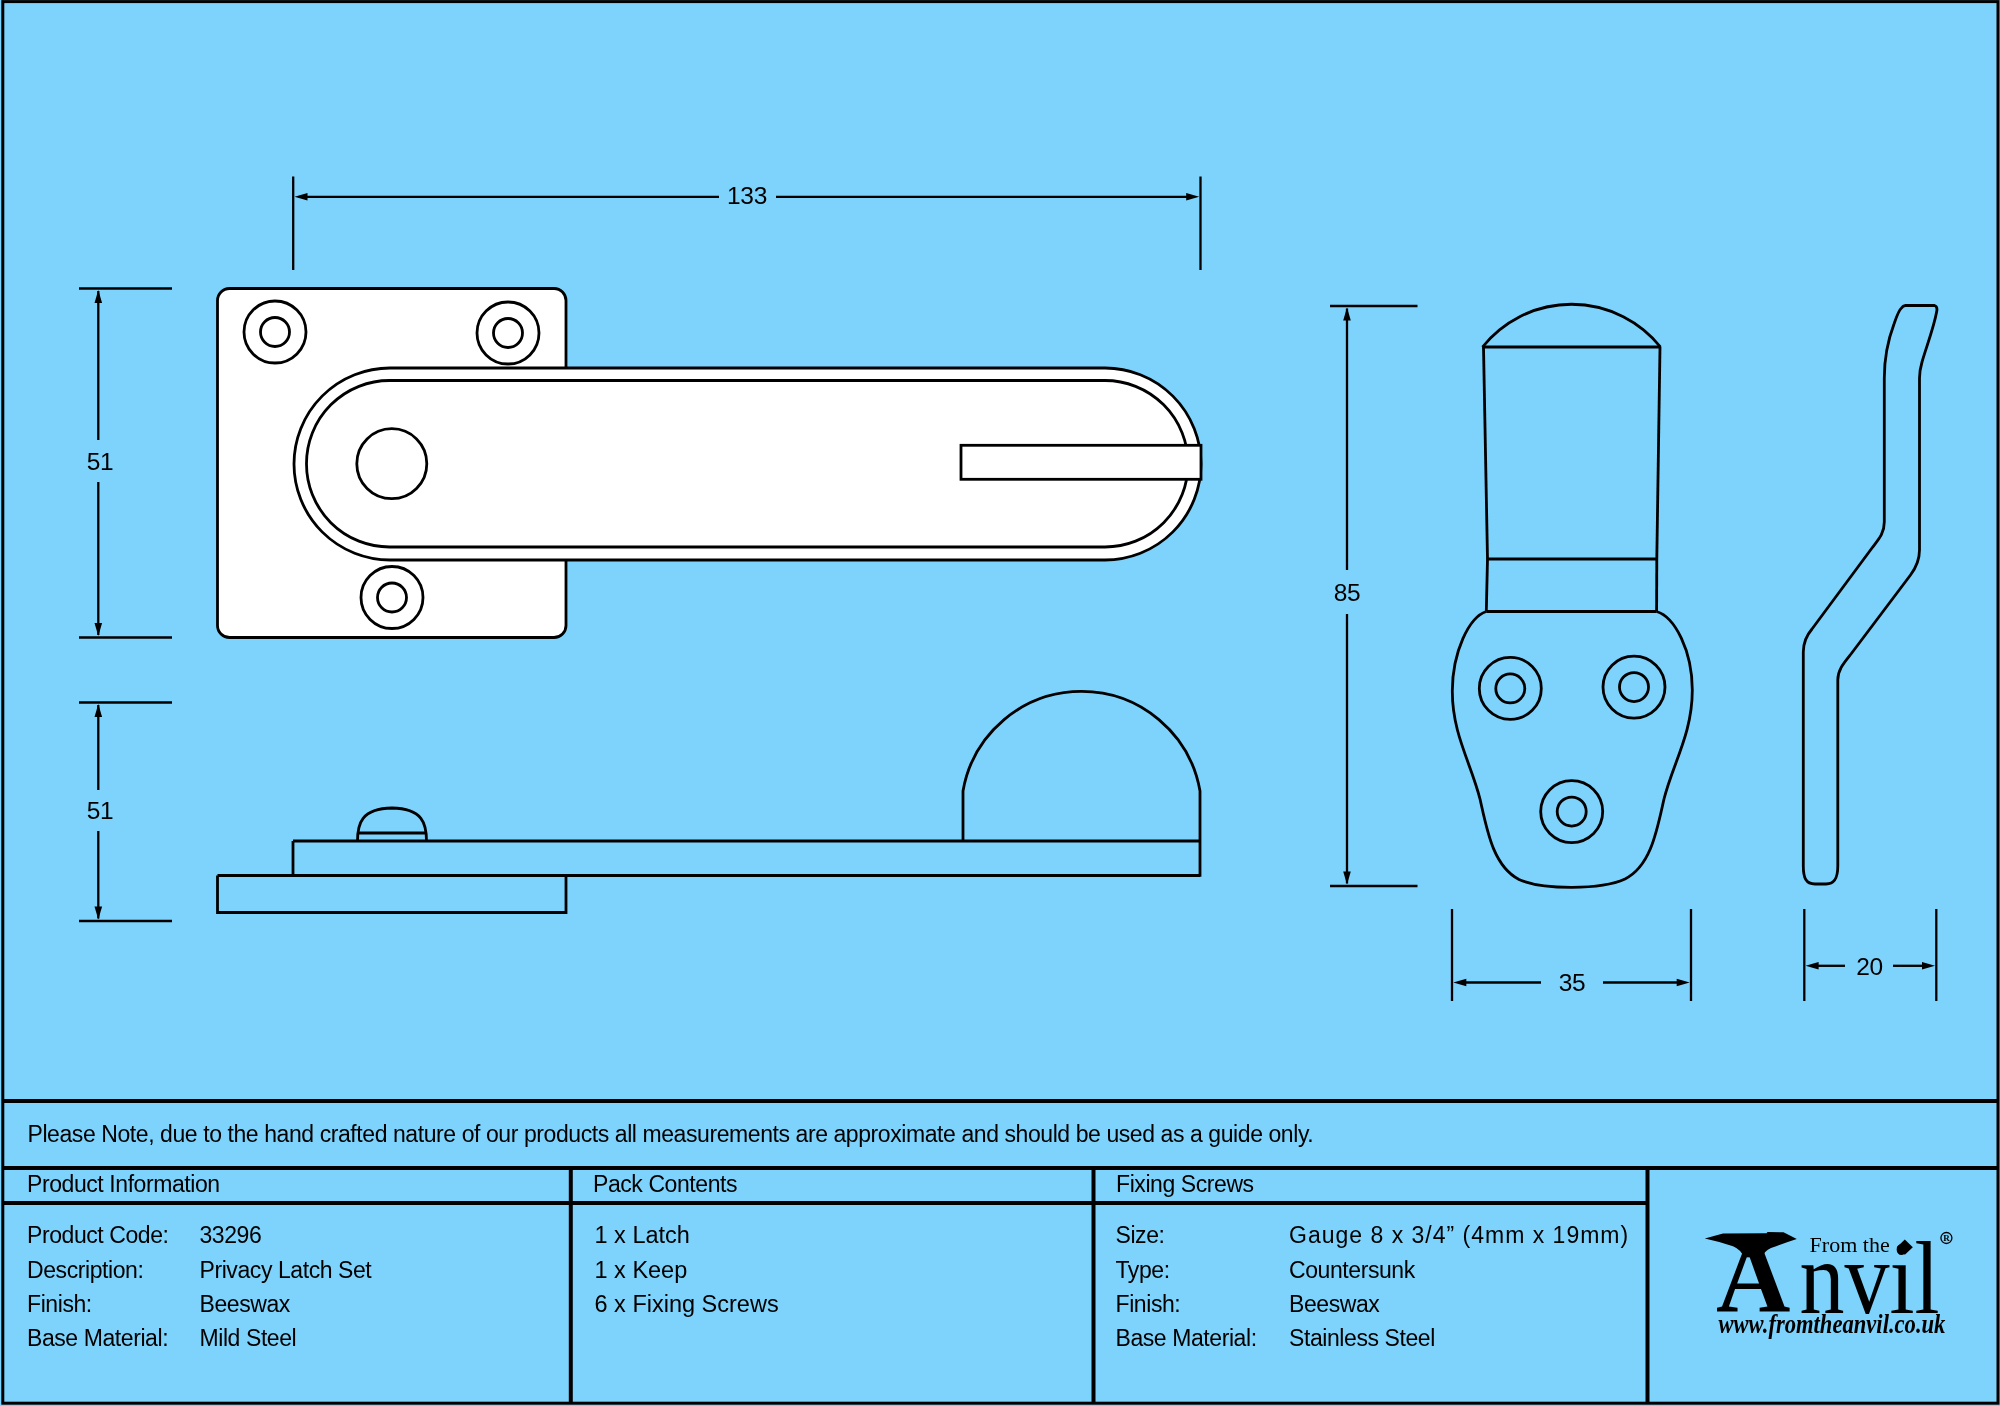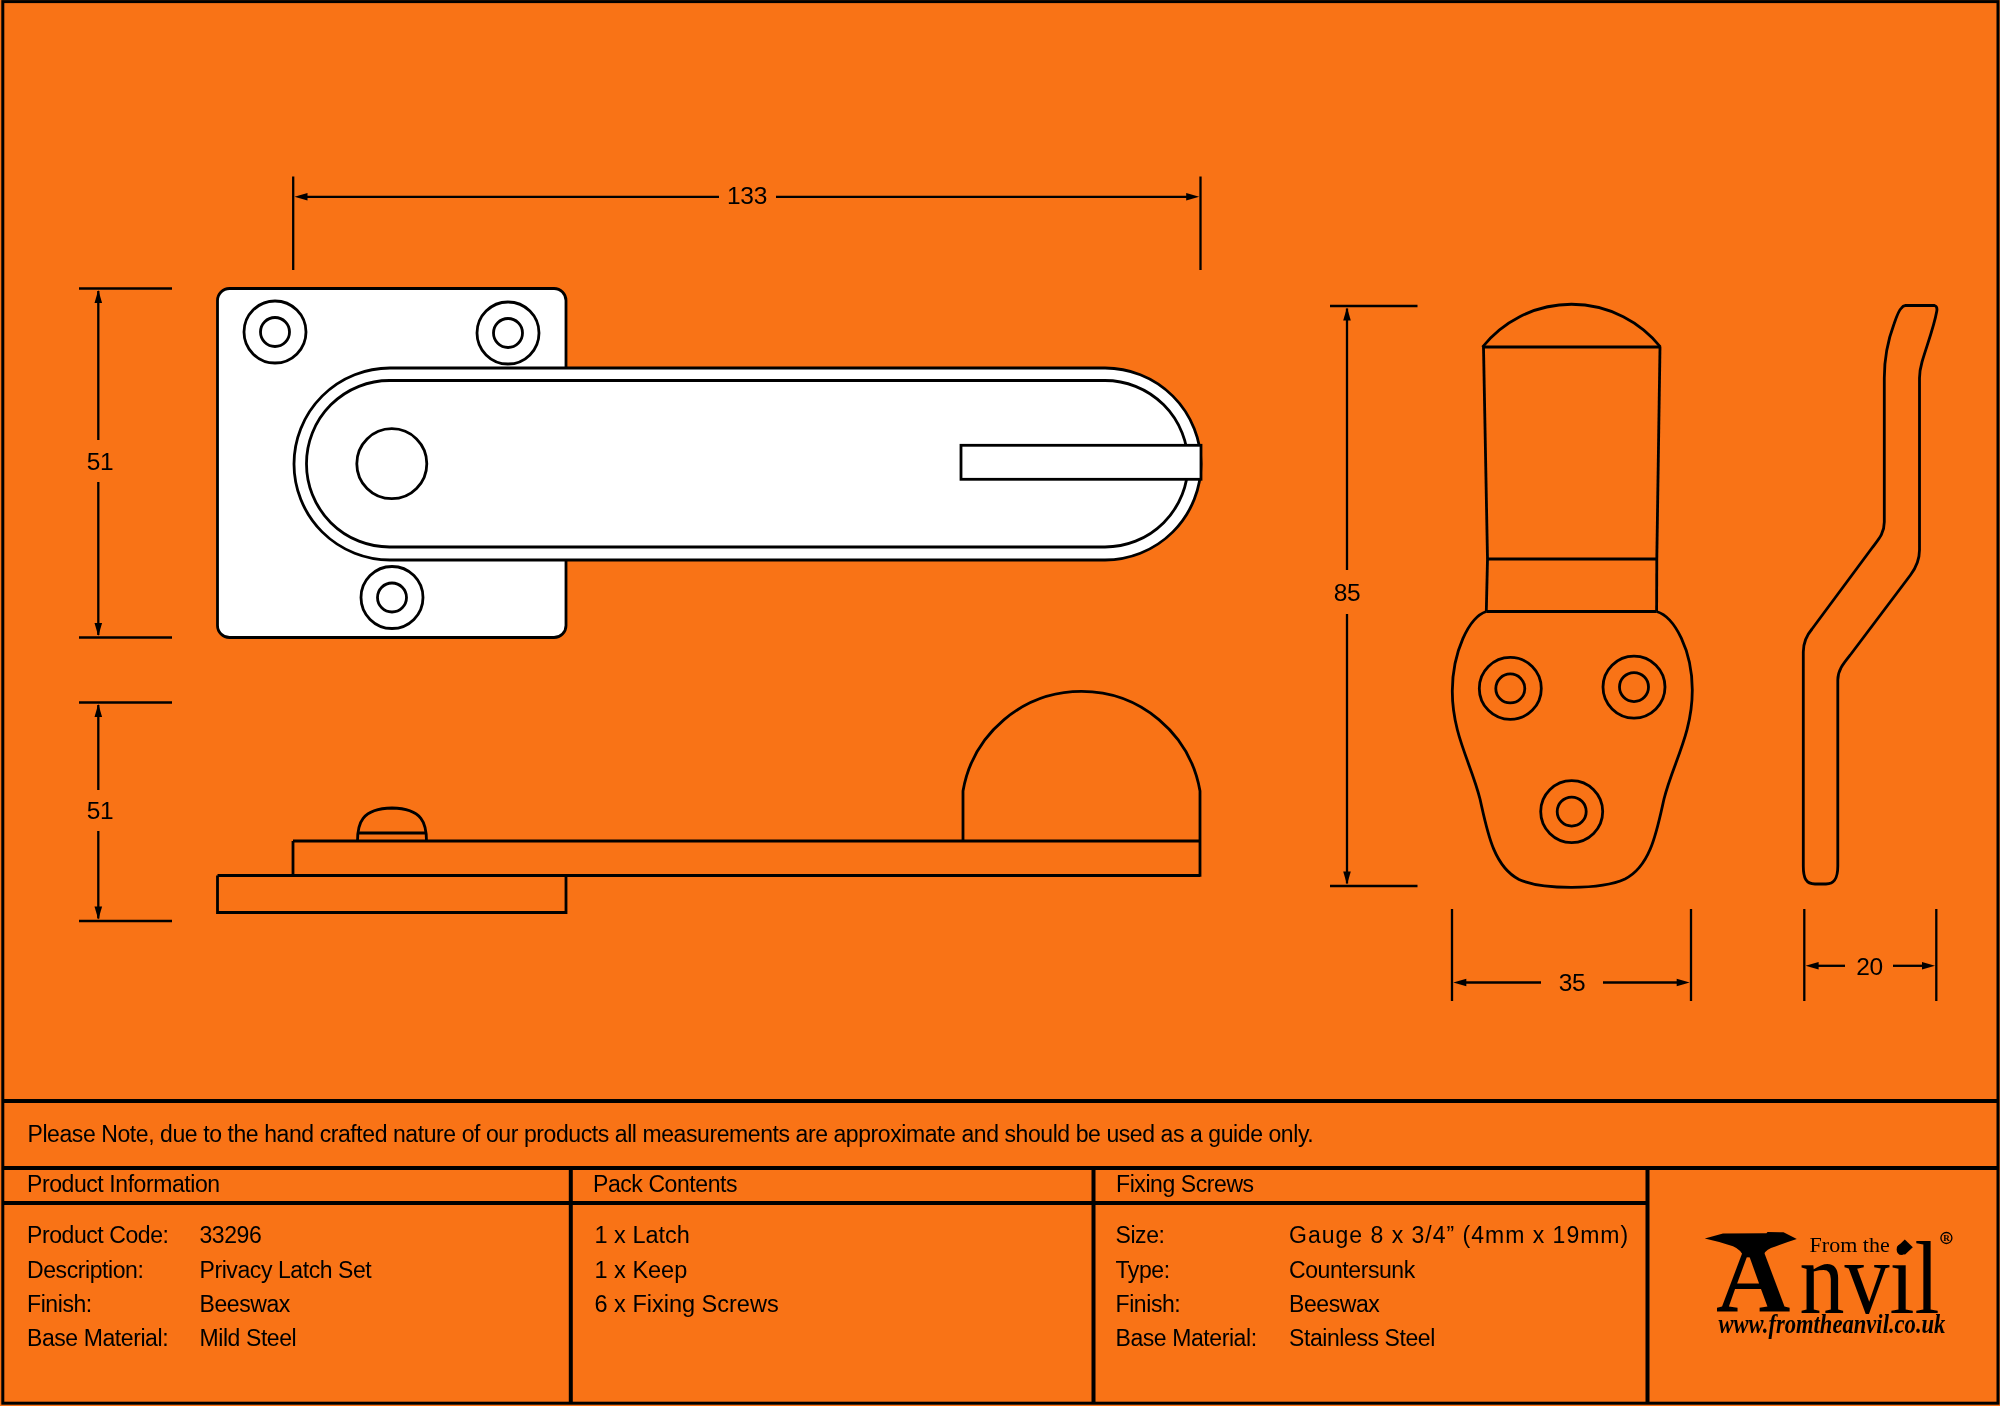"133" #page { background: #f97316 -> #7dd3fc }
